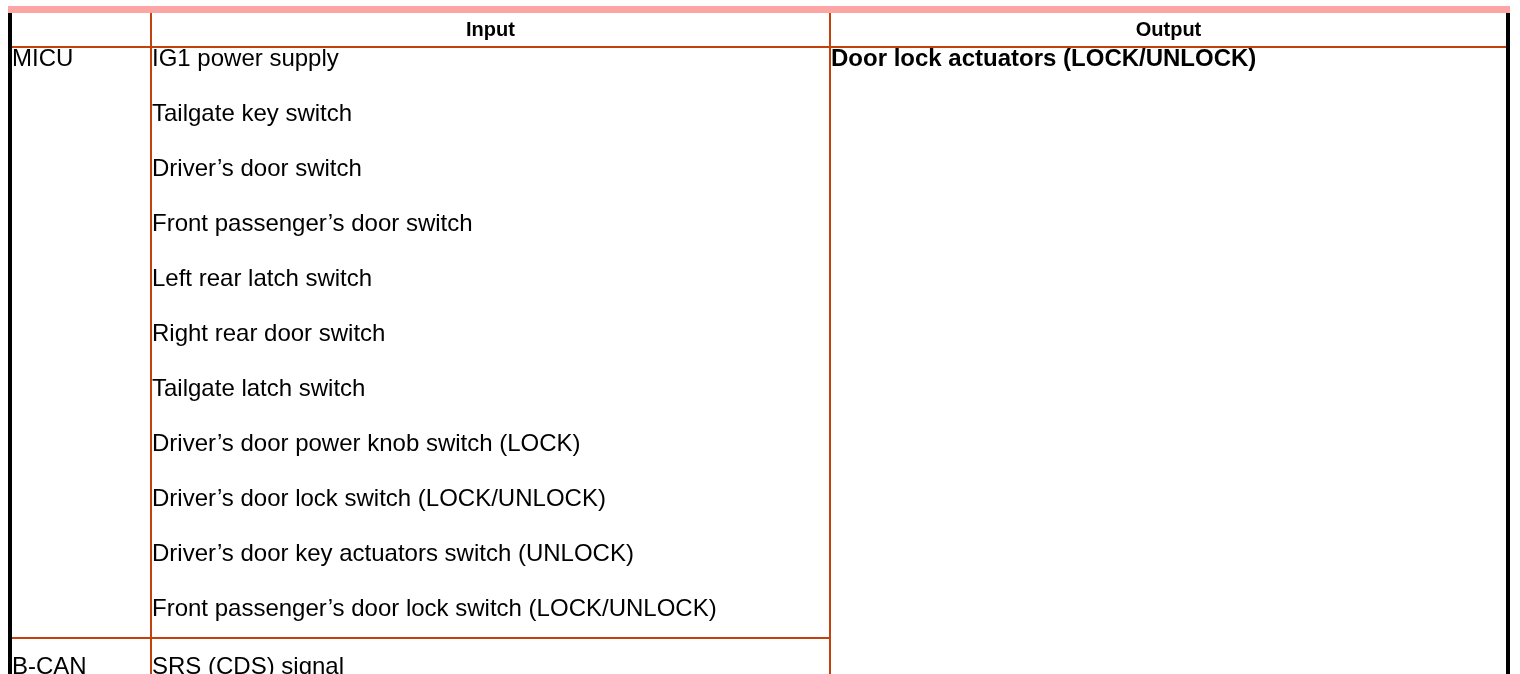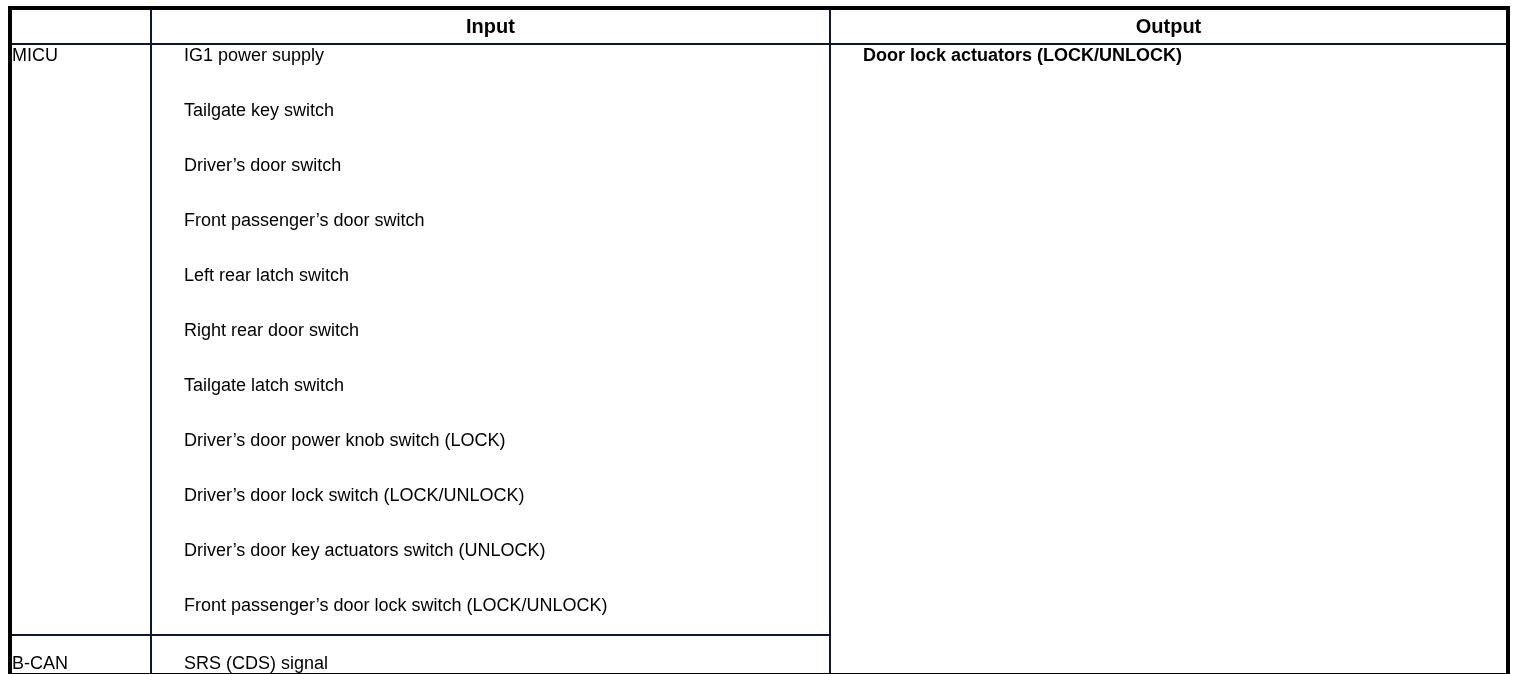"Input" table.io-table tr.header-row th { border-top: 1px solid #fca5a5 -> 7px solid #fca5a5 }
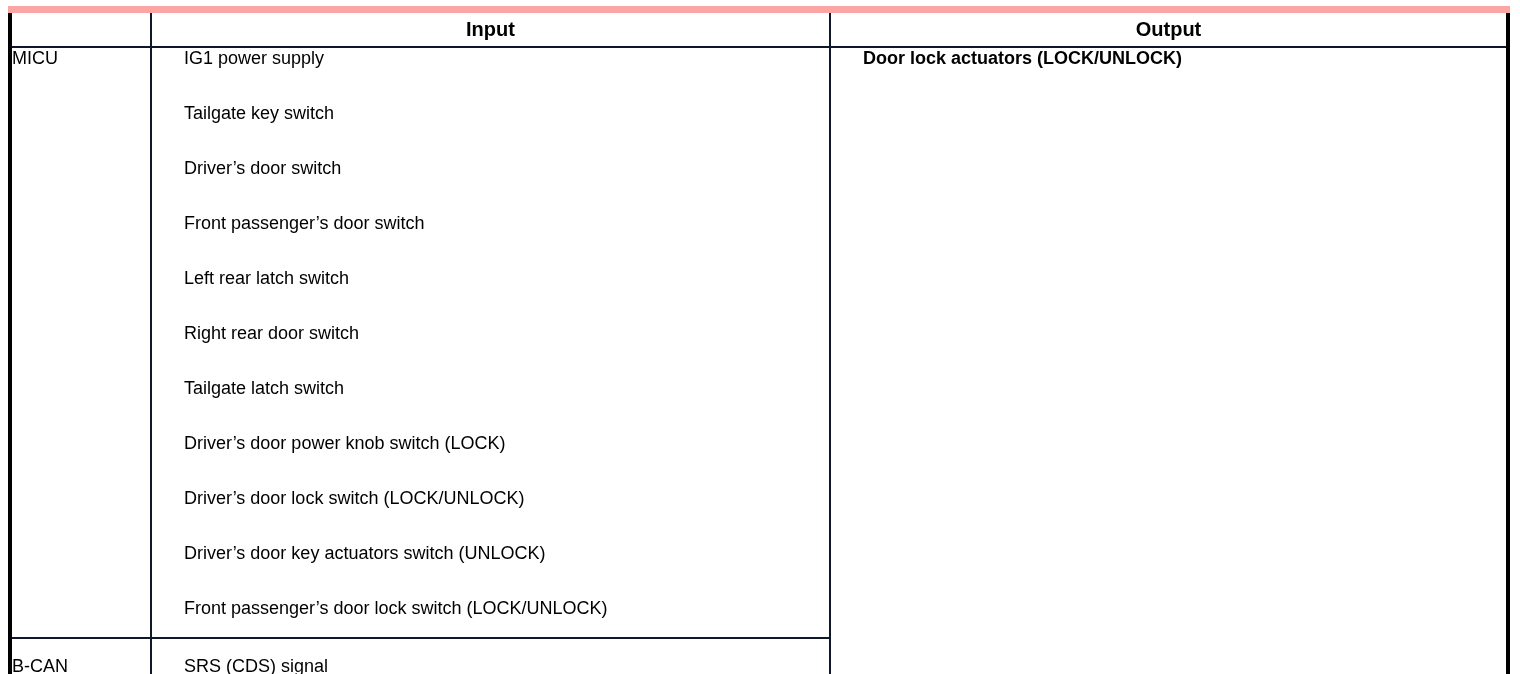"MICU" table.io-table th, table.io-table td { border: 2px solid #0f172a -> 2px solid #c2410c; font-size: 18px -> 24px }
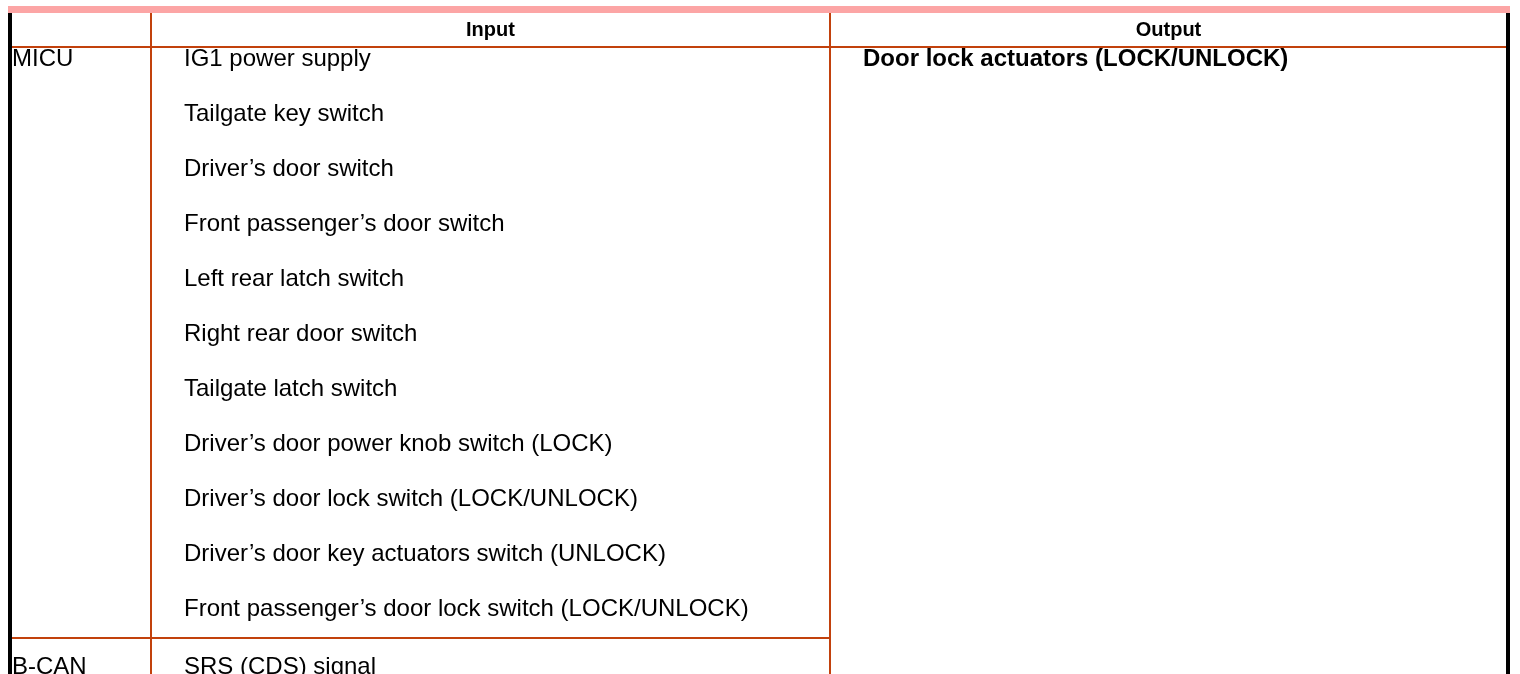"IG1 power supply" .input-line { margin-left: 32px -> none }
